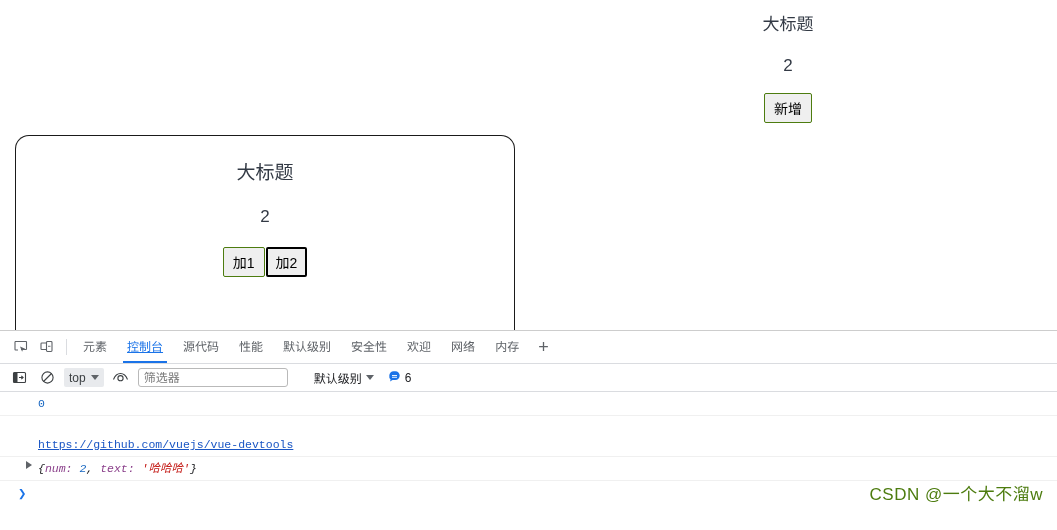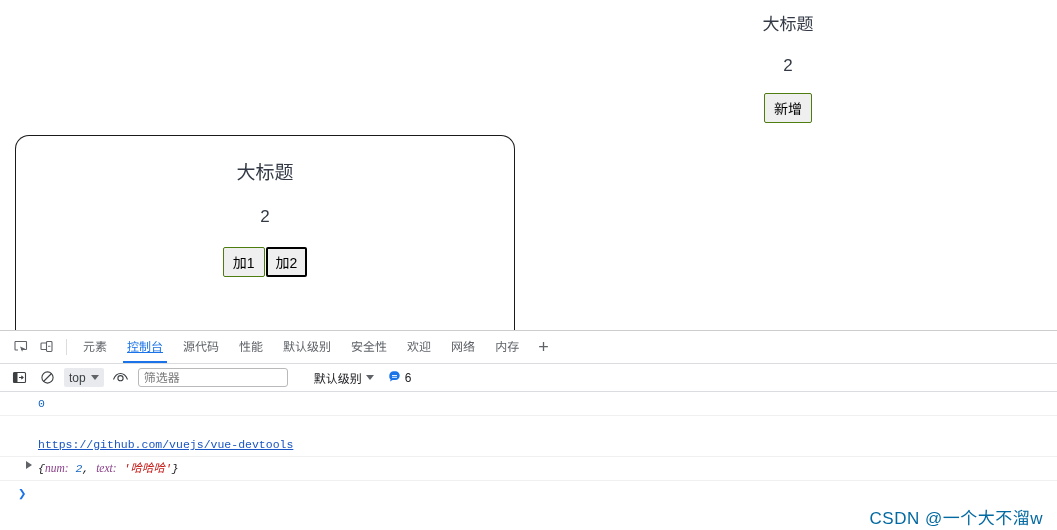"num:" .obj-key { font-family: Liberation Serif, serif -> none }
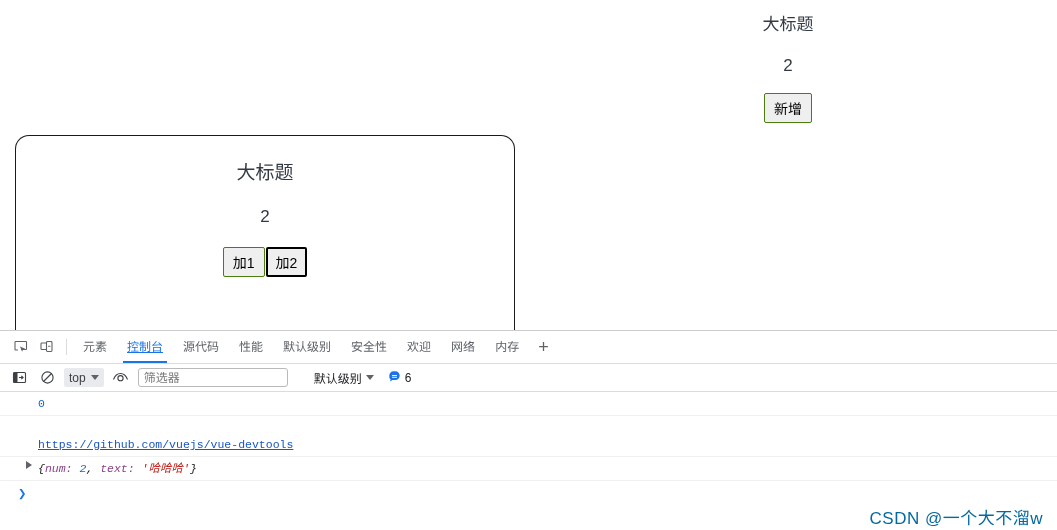"CSDN @一个大不溜w" .watermark { bottom: 0 -> 24px; color: #0369a1 -> #4d7c0f }
